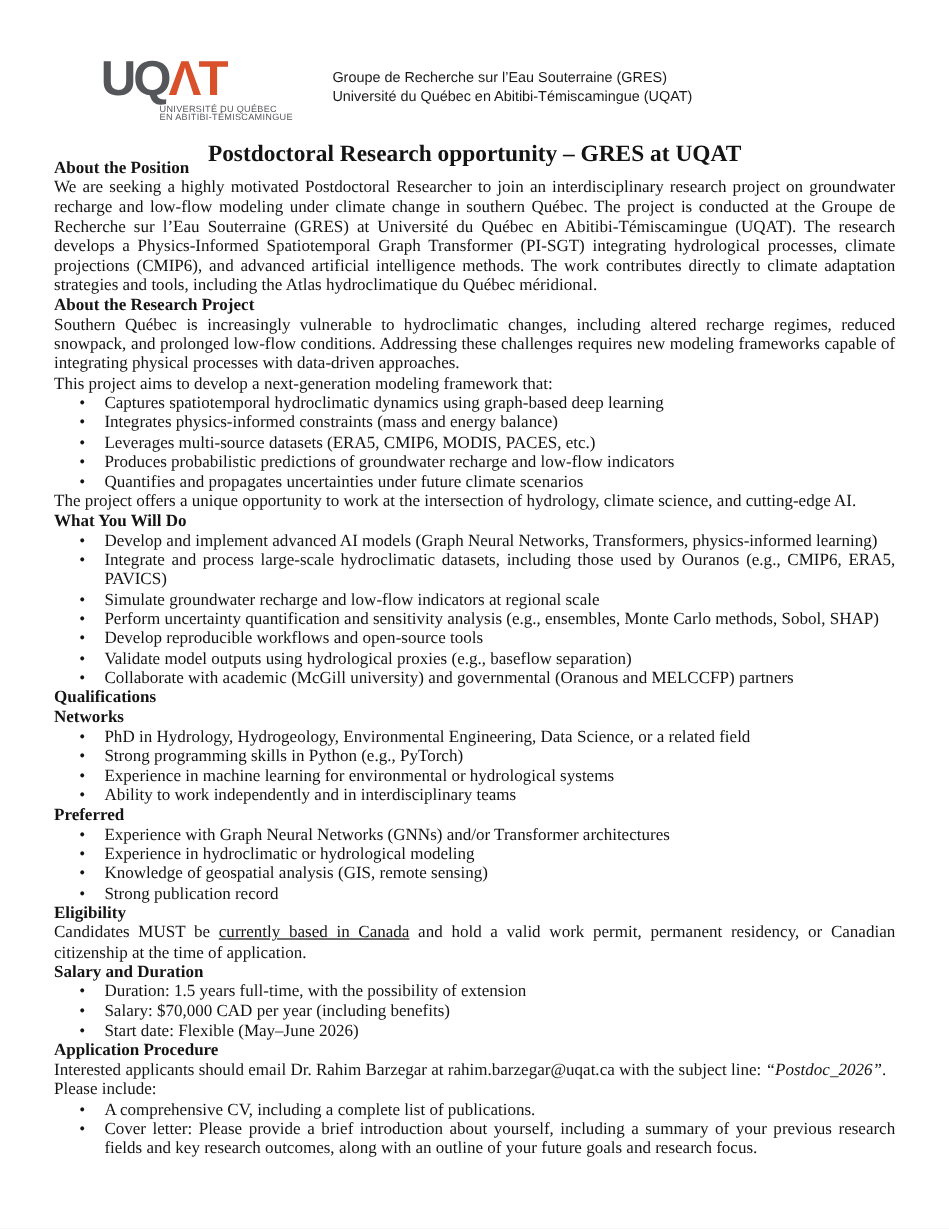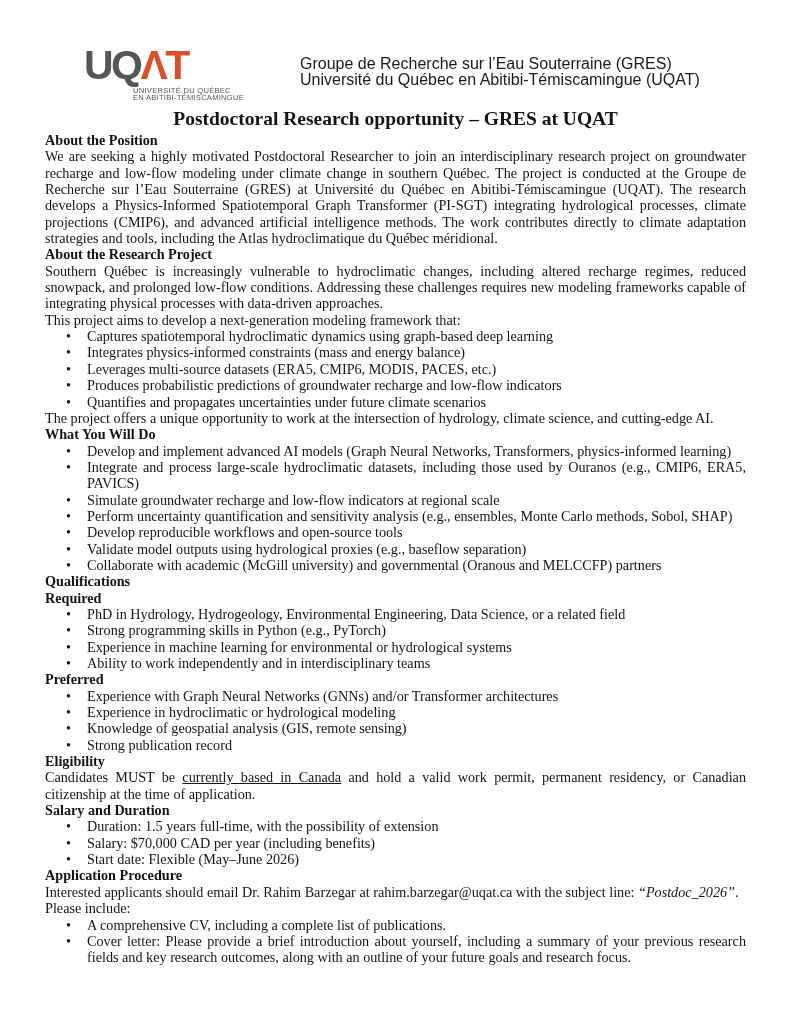"Groupe de Recherche sur l’Eau" .org { font-size: 16px -> 12px; margin-left: 23px -> none }
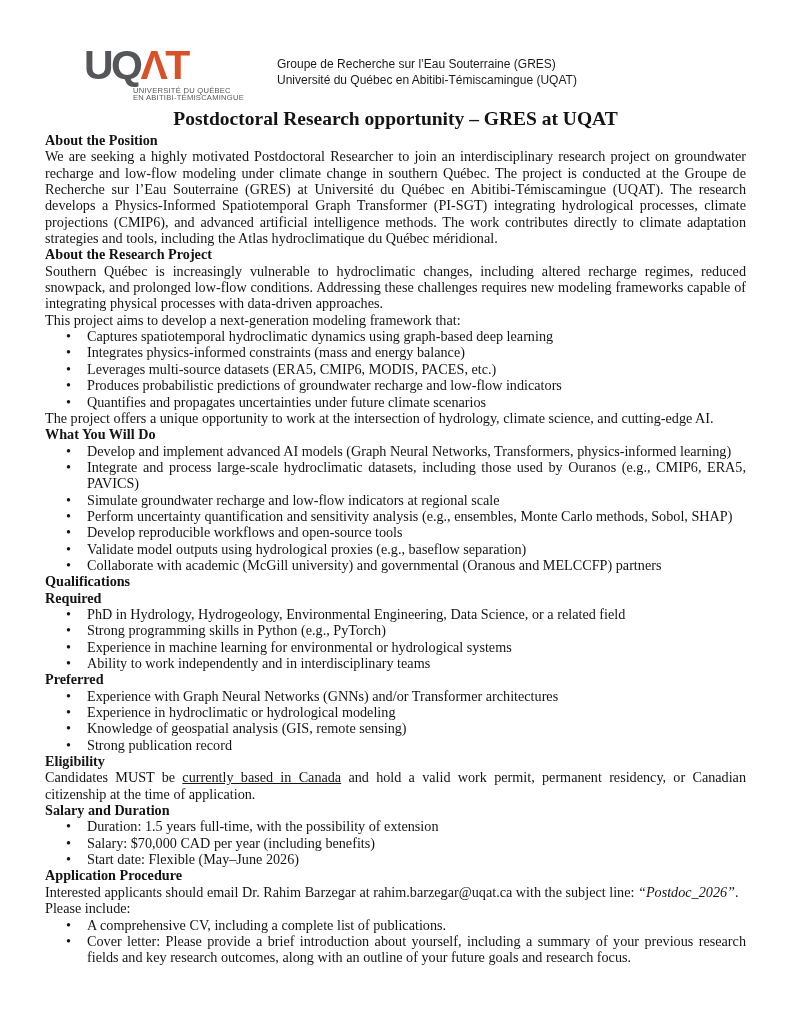"Postdoctoral Research opportunity – GRES" .title { margin: 0 -> 10px }
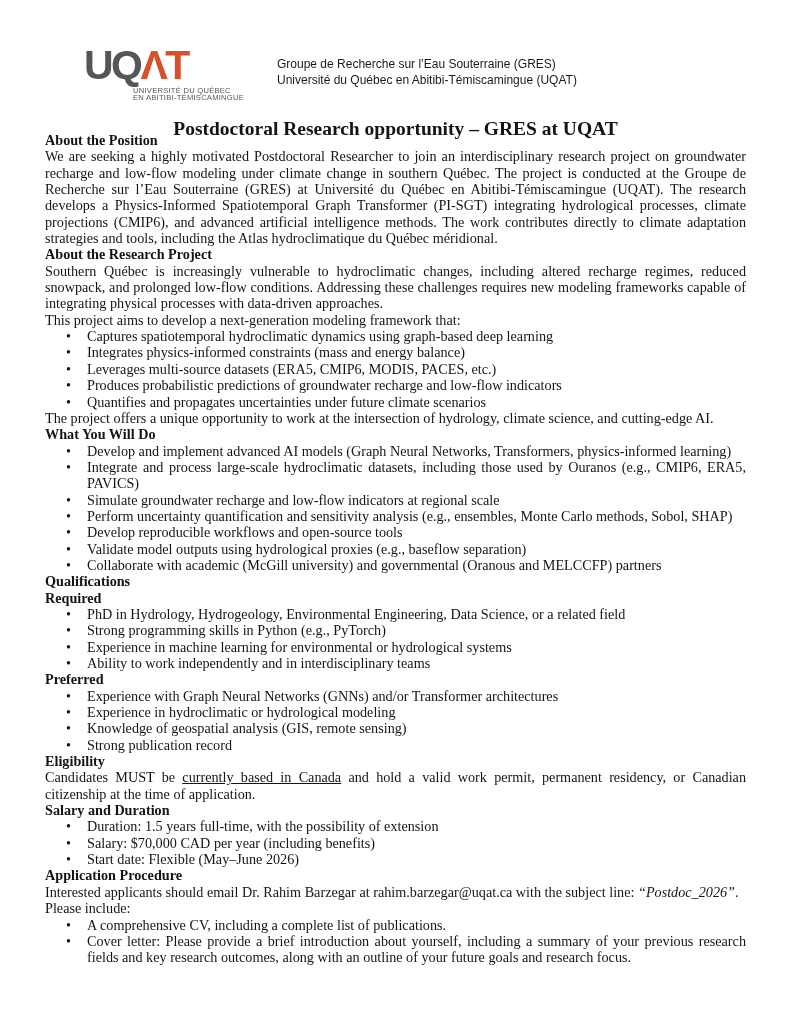"Required" div.heading { text: Required -> Networks }
